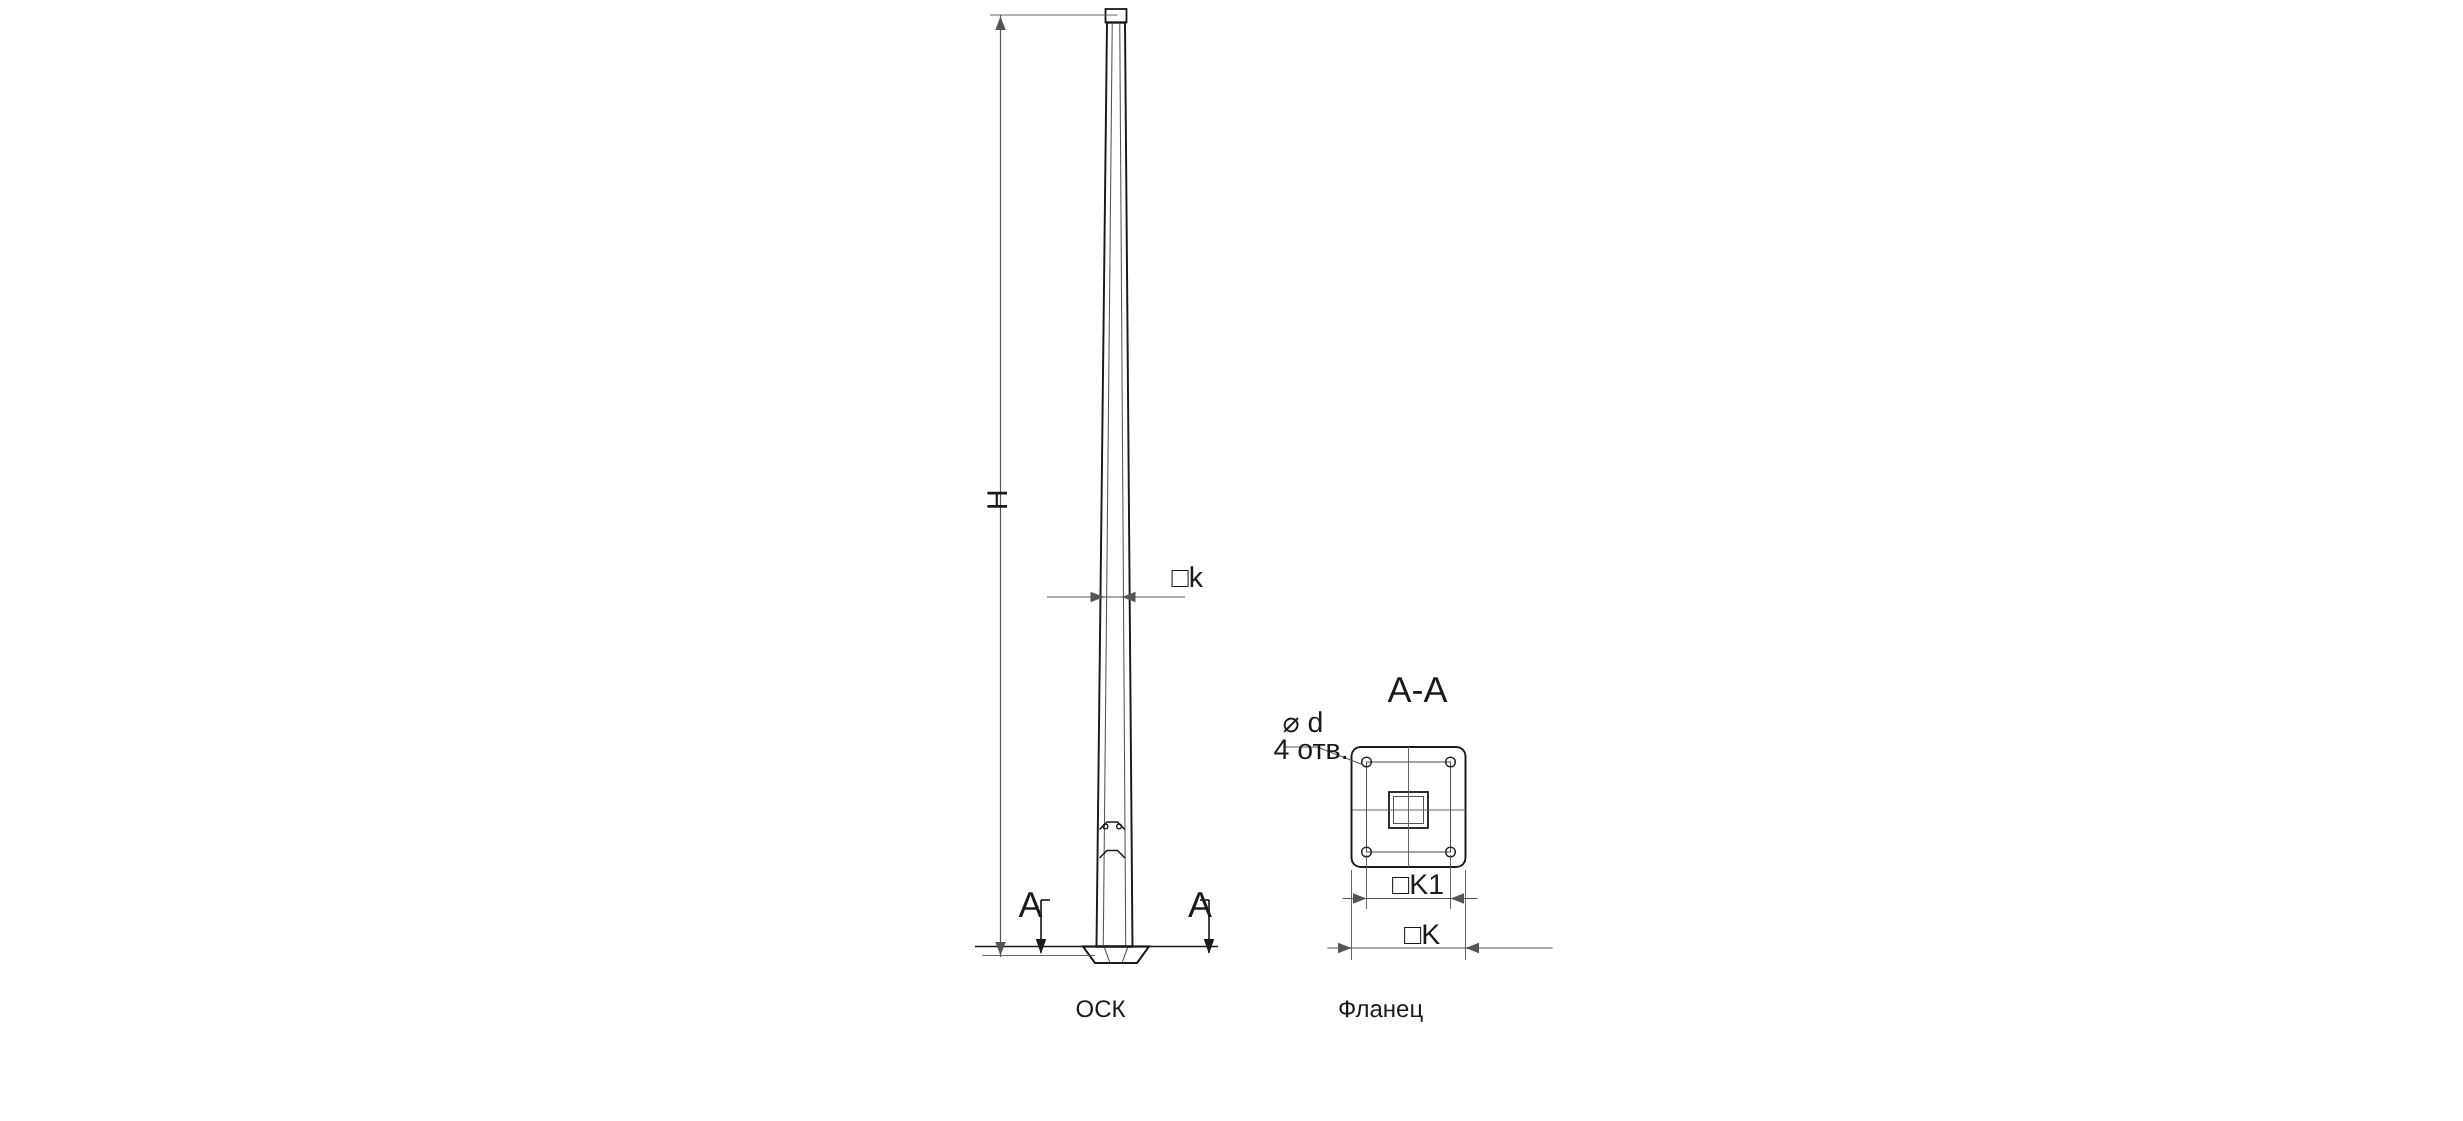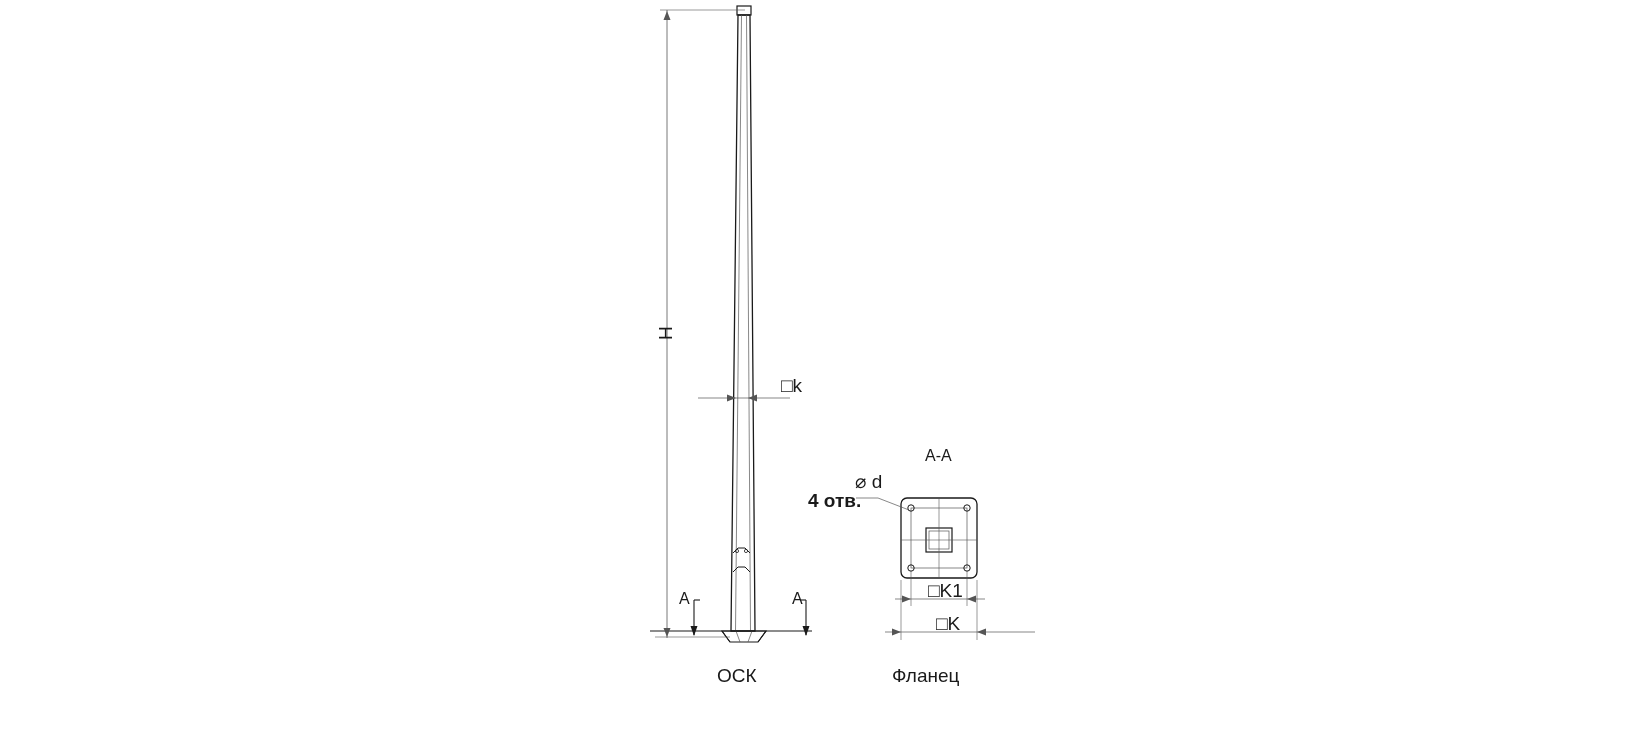"А-А" .section-text { font-size: 16px -> 24px }
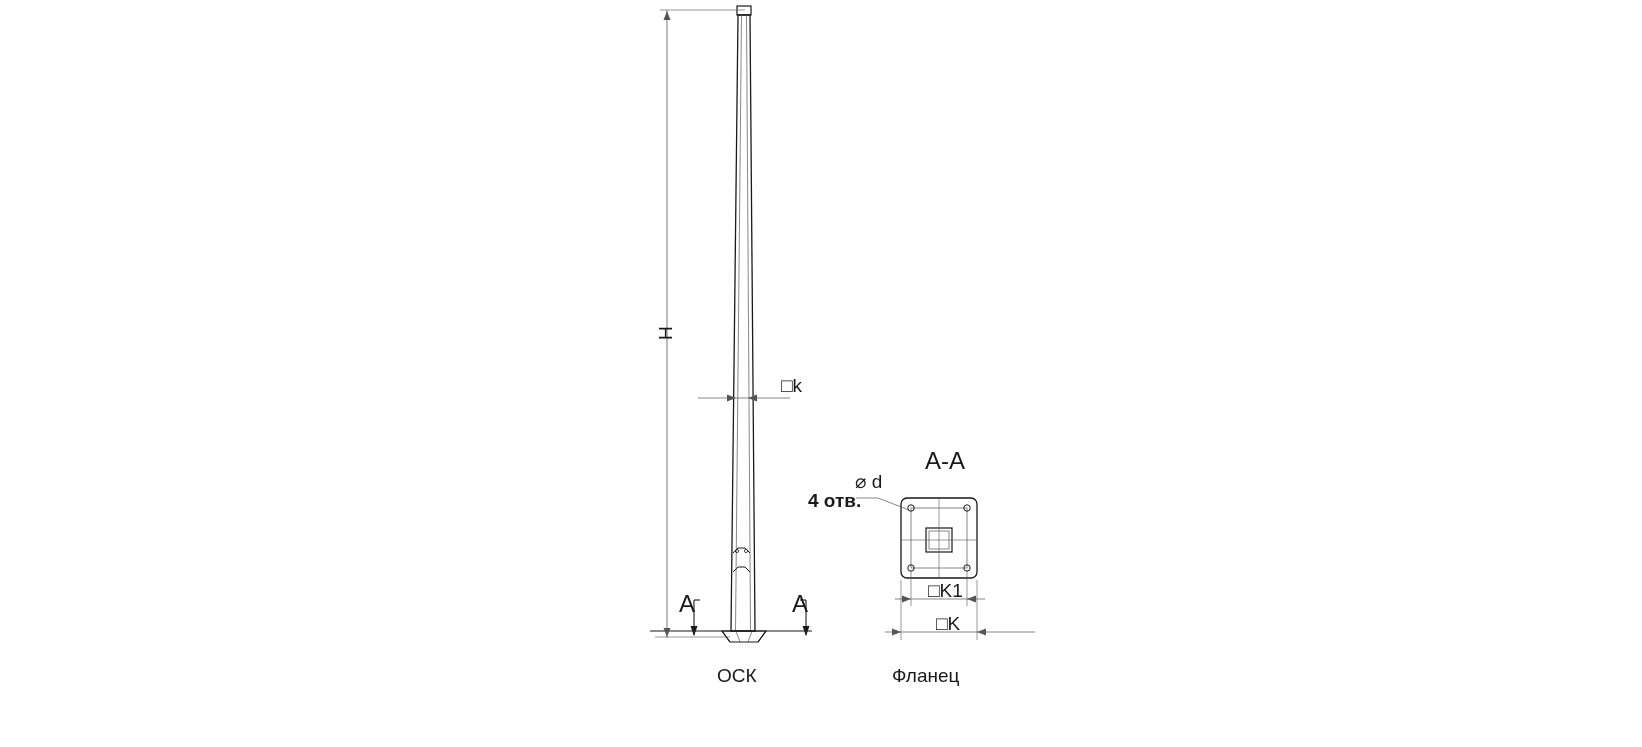"4 отв." div.lbl { font-weight: bold -> none; left: 808px -> 849px }
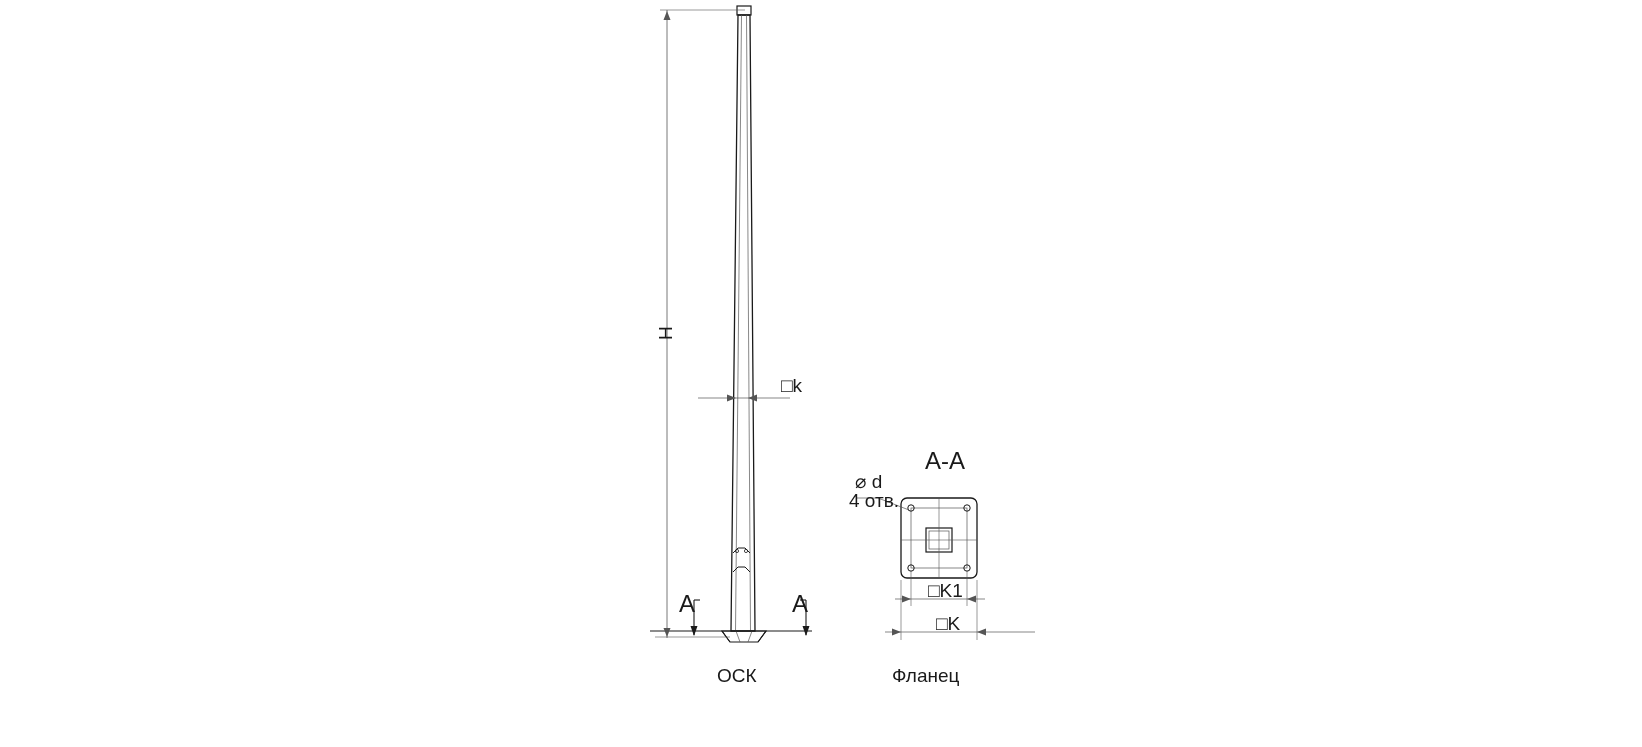"ОСК" .caption { font-size: 19px -> 16px }
